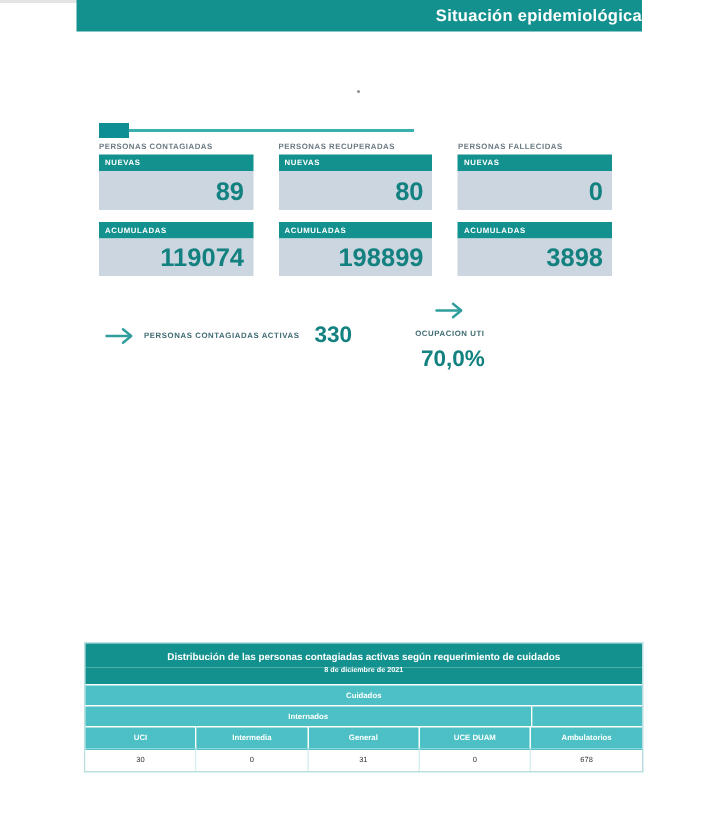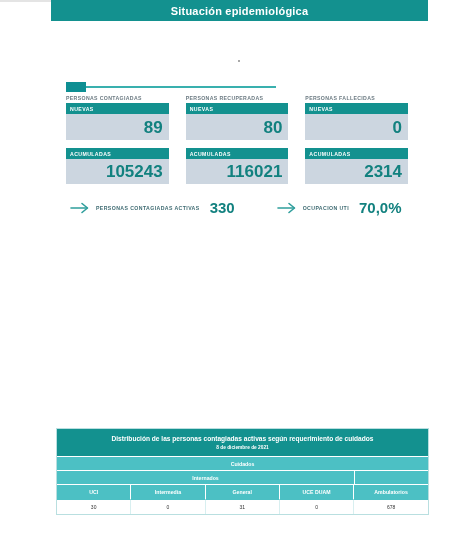"Situación epidemiológica" .banner { justify-content: center -> flex-end }
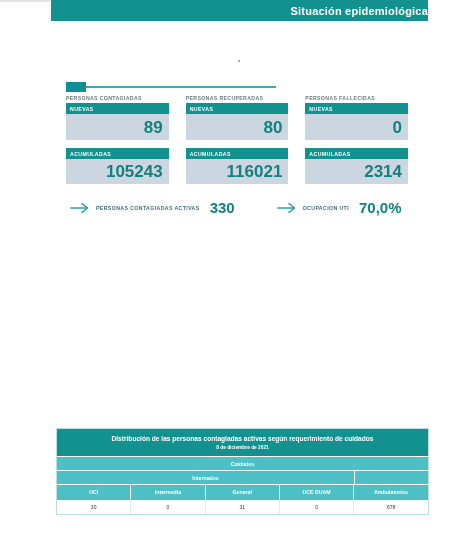"105243" span.metric-value { text: 105243 -> 119074 }
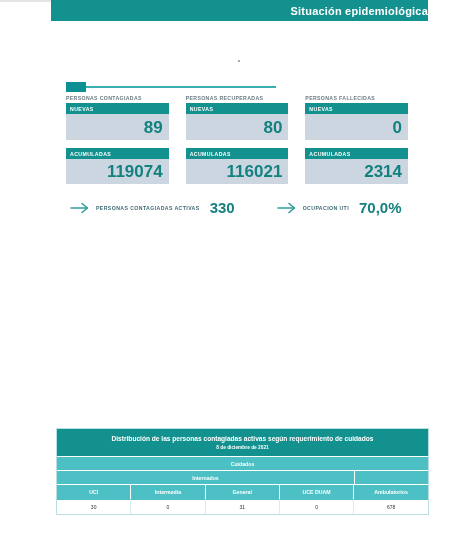"116021" span.metric-value { text: 116021 -> 198899 }
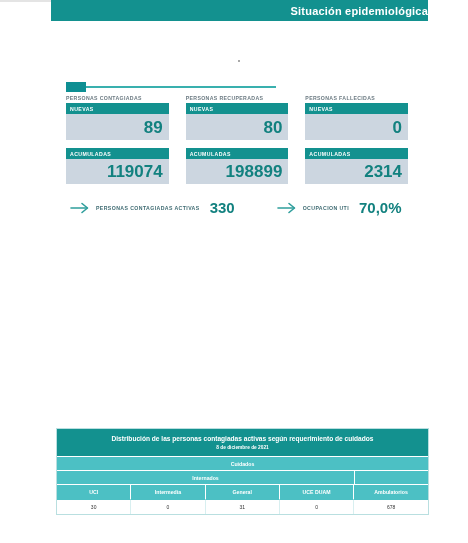"2314" span.metric-value { text: 2314 -> 3898 }
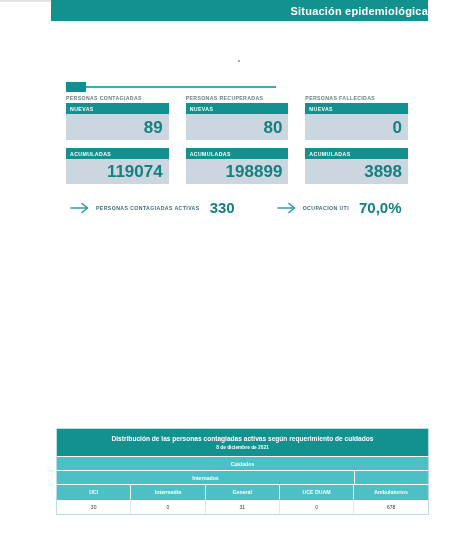"70,0%" .arrow-stat.second { flex-direction: none -> column }
